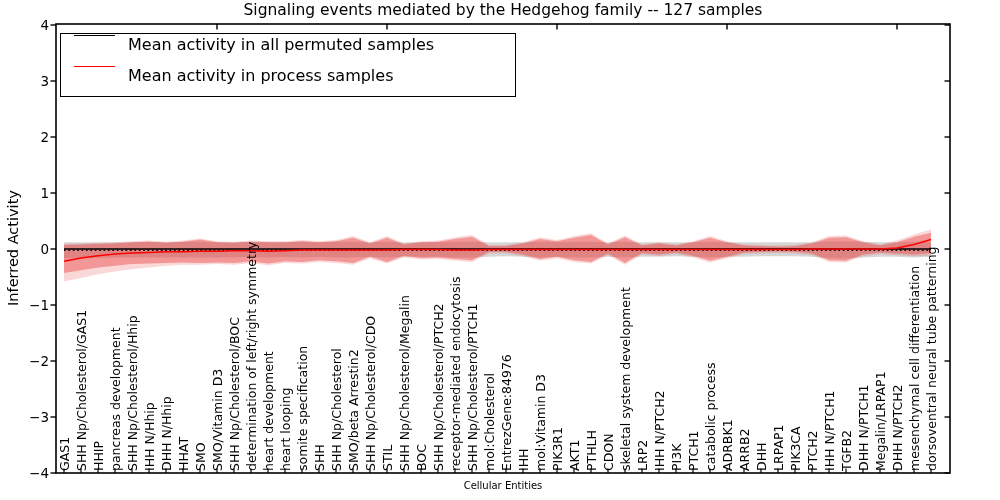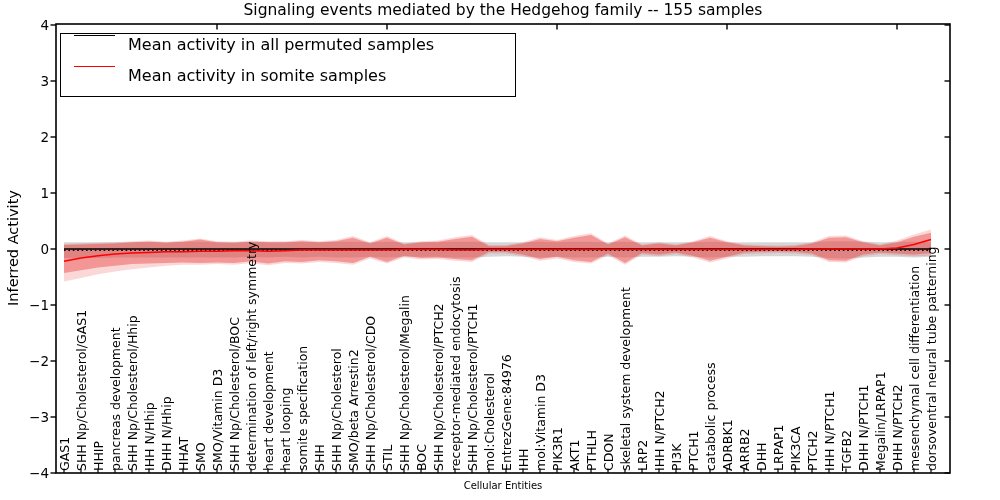"Signaling events mediated by the" div.title { text: 155 -> 127 }
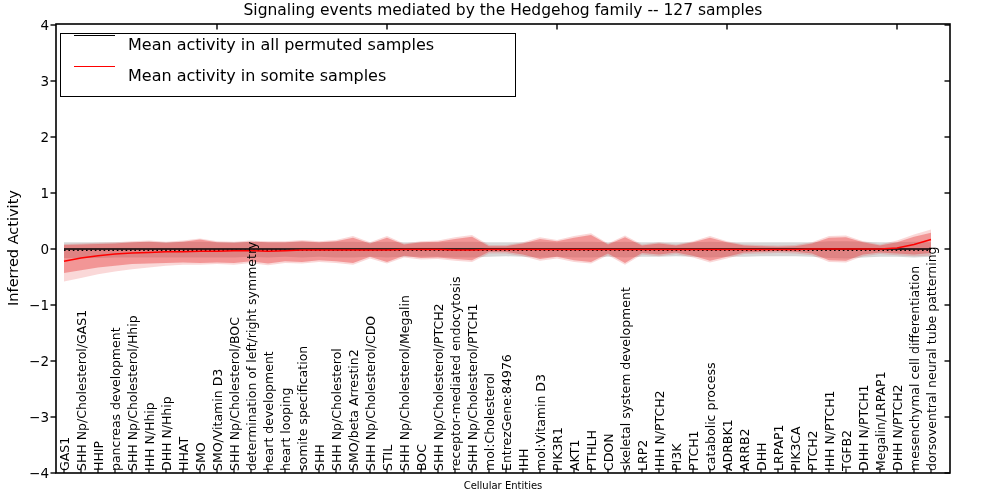"Mean activity in somite samples" div.legend-text { text: somite -> process }
